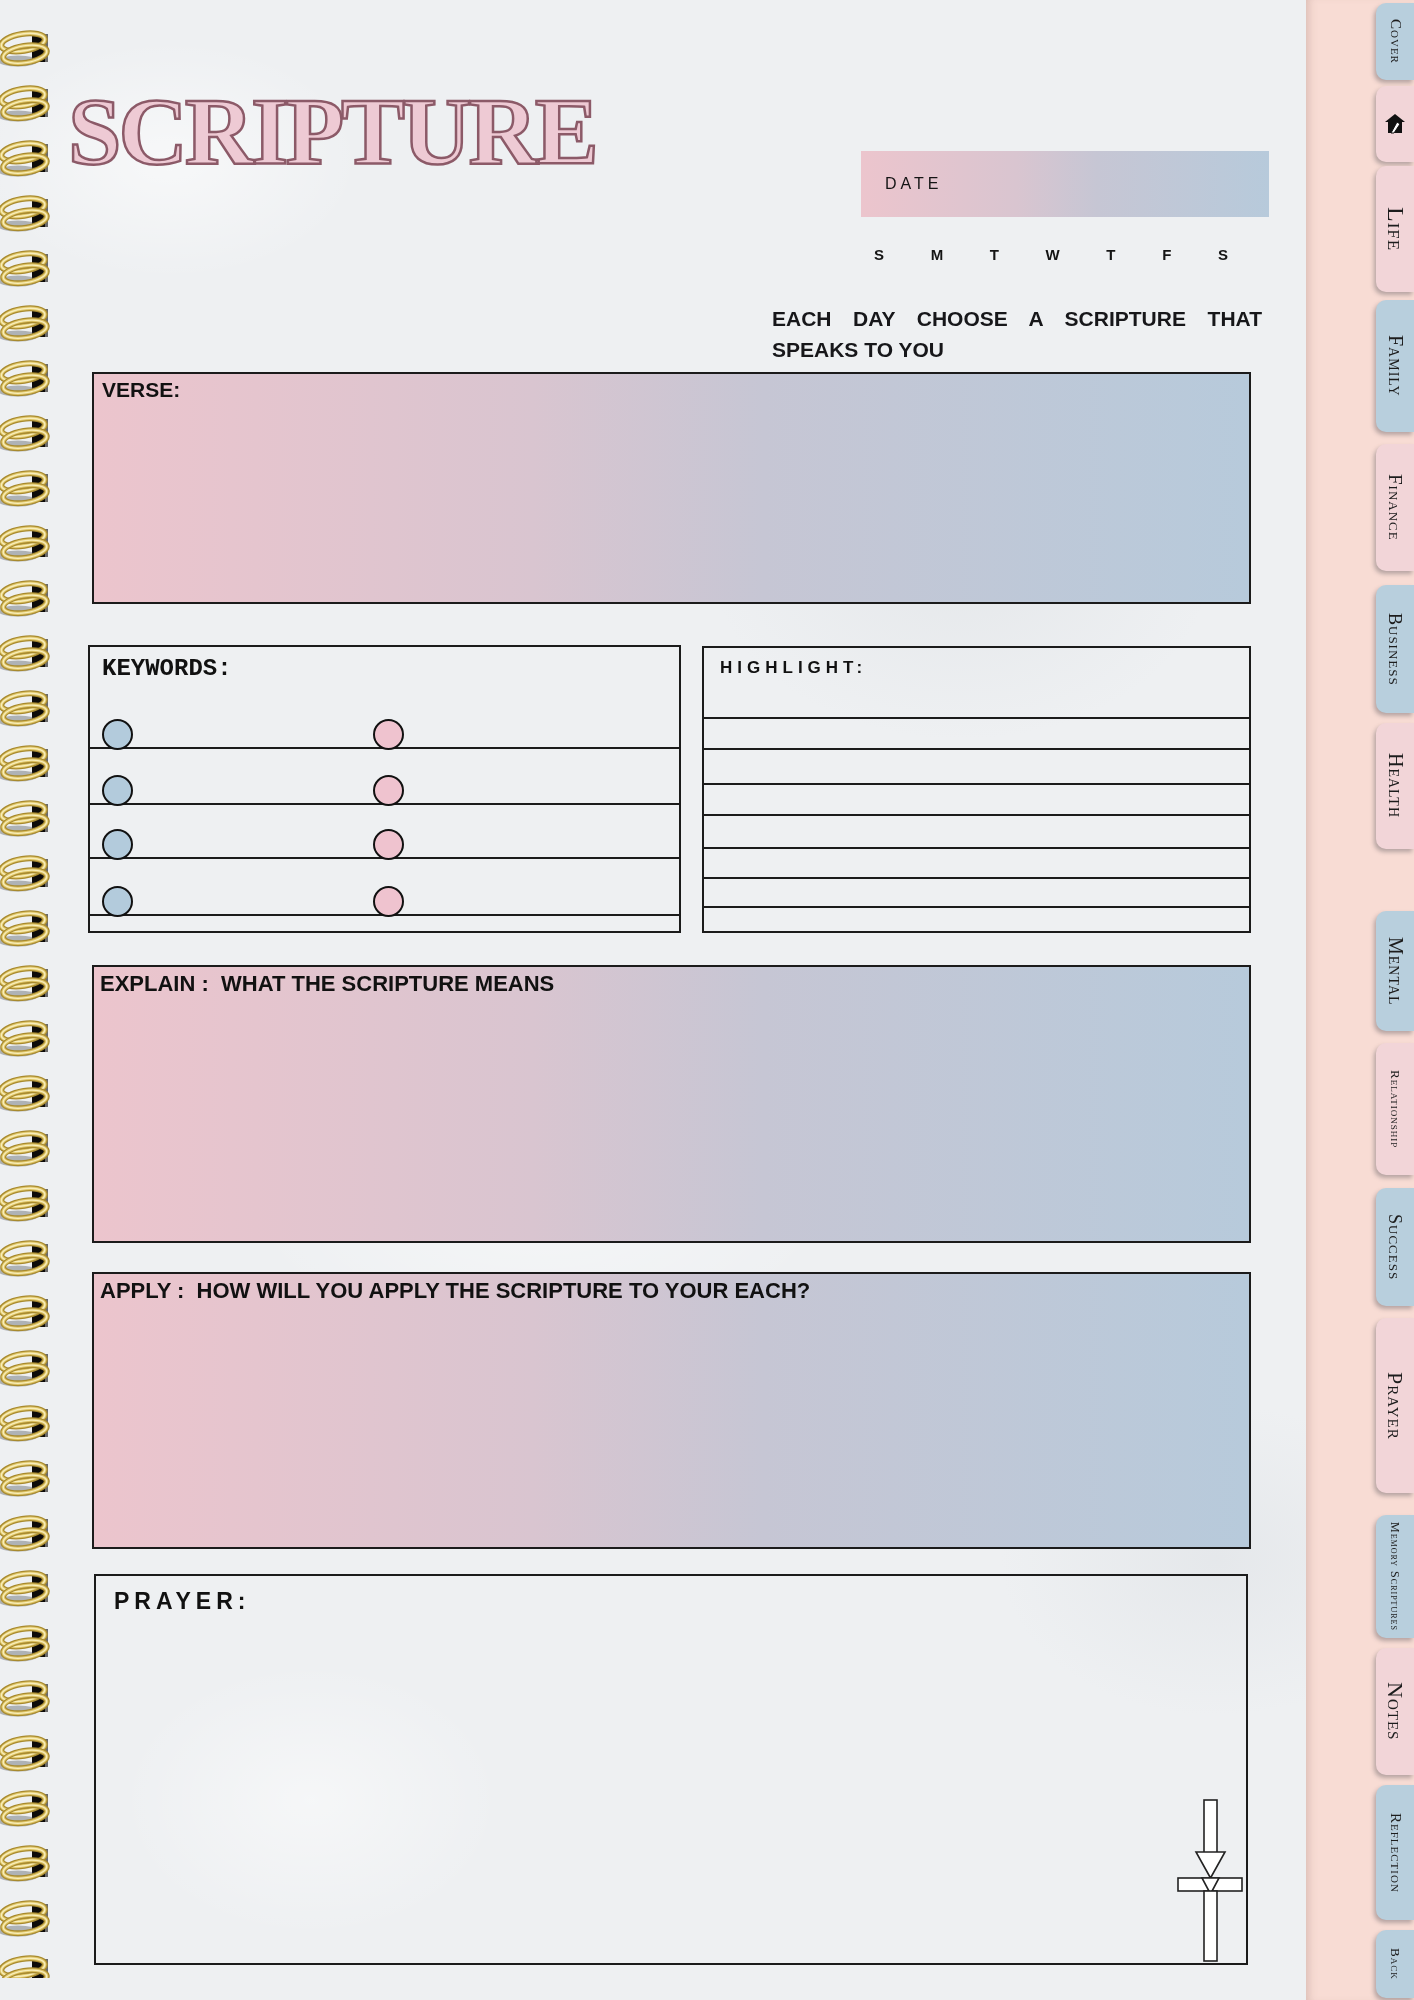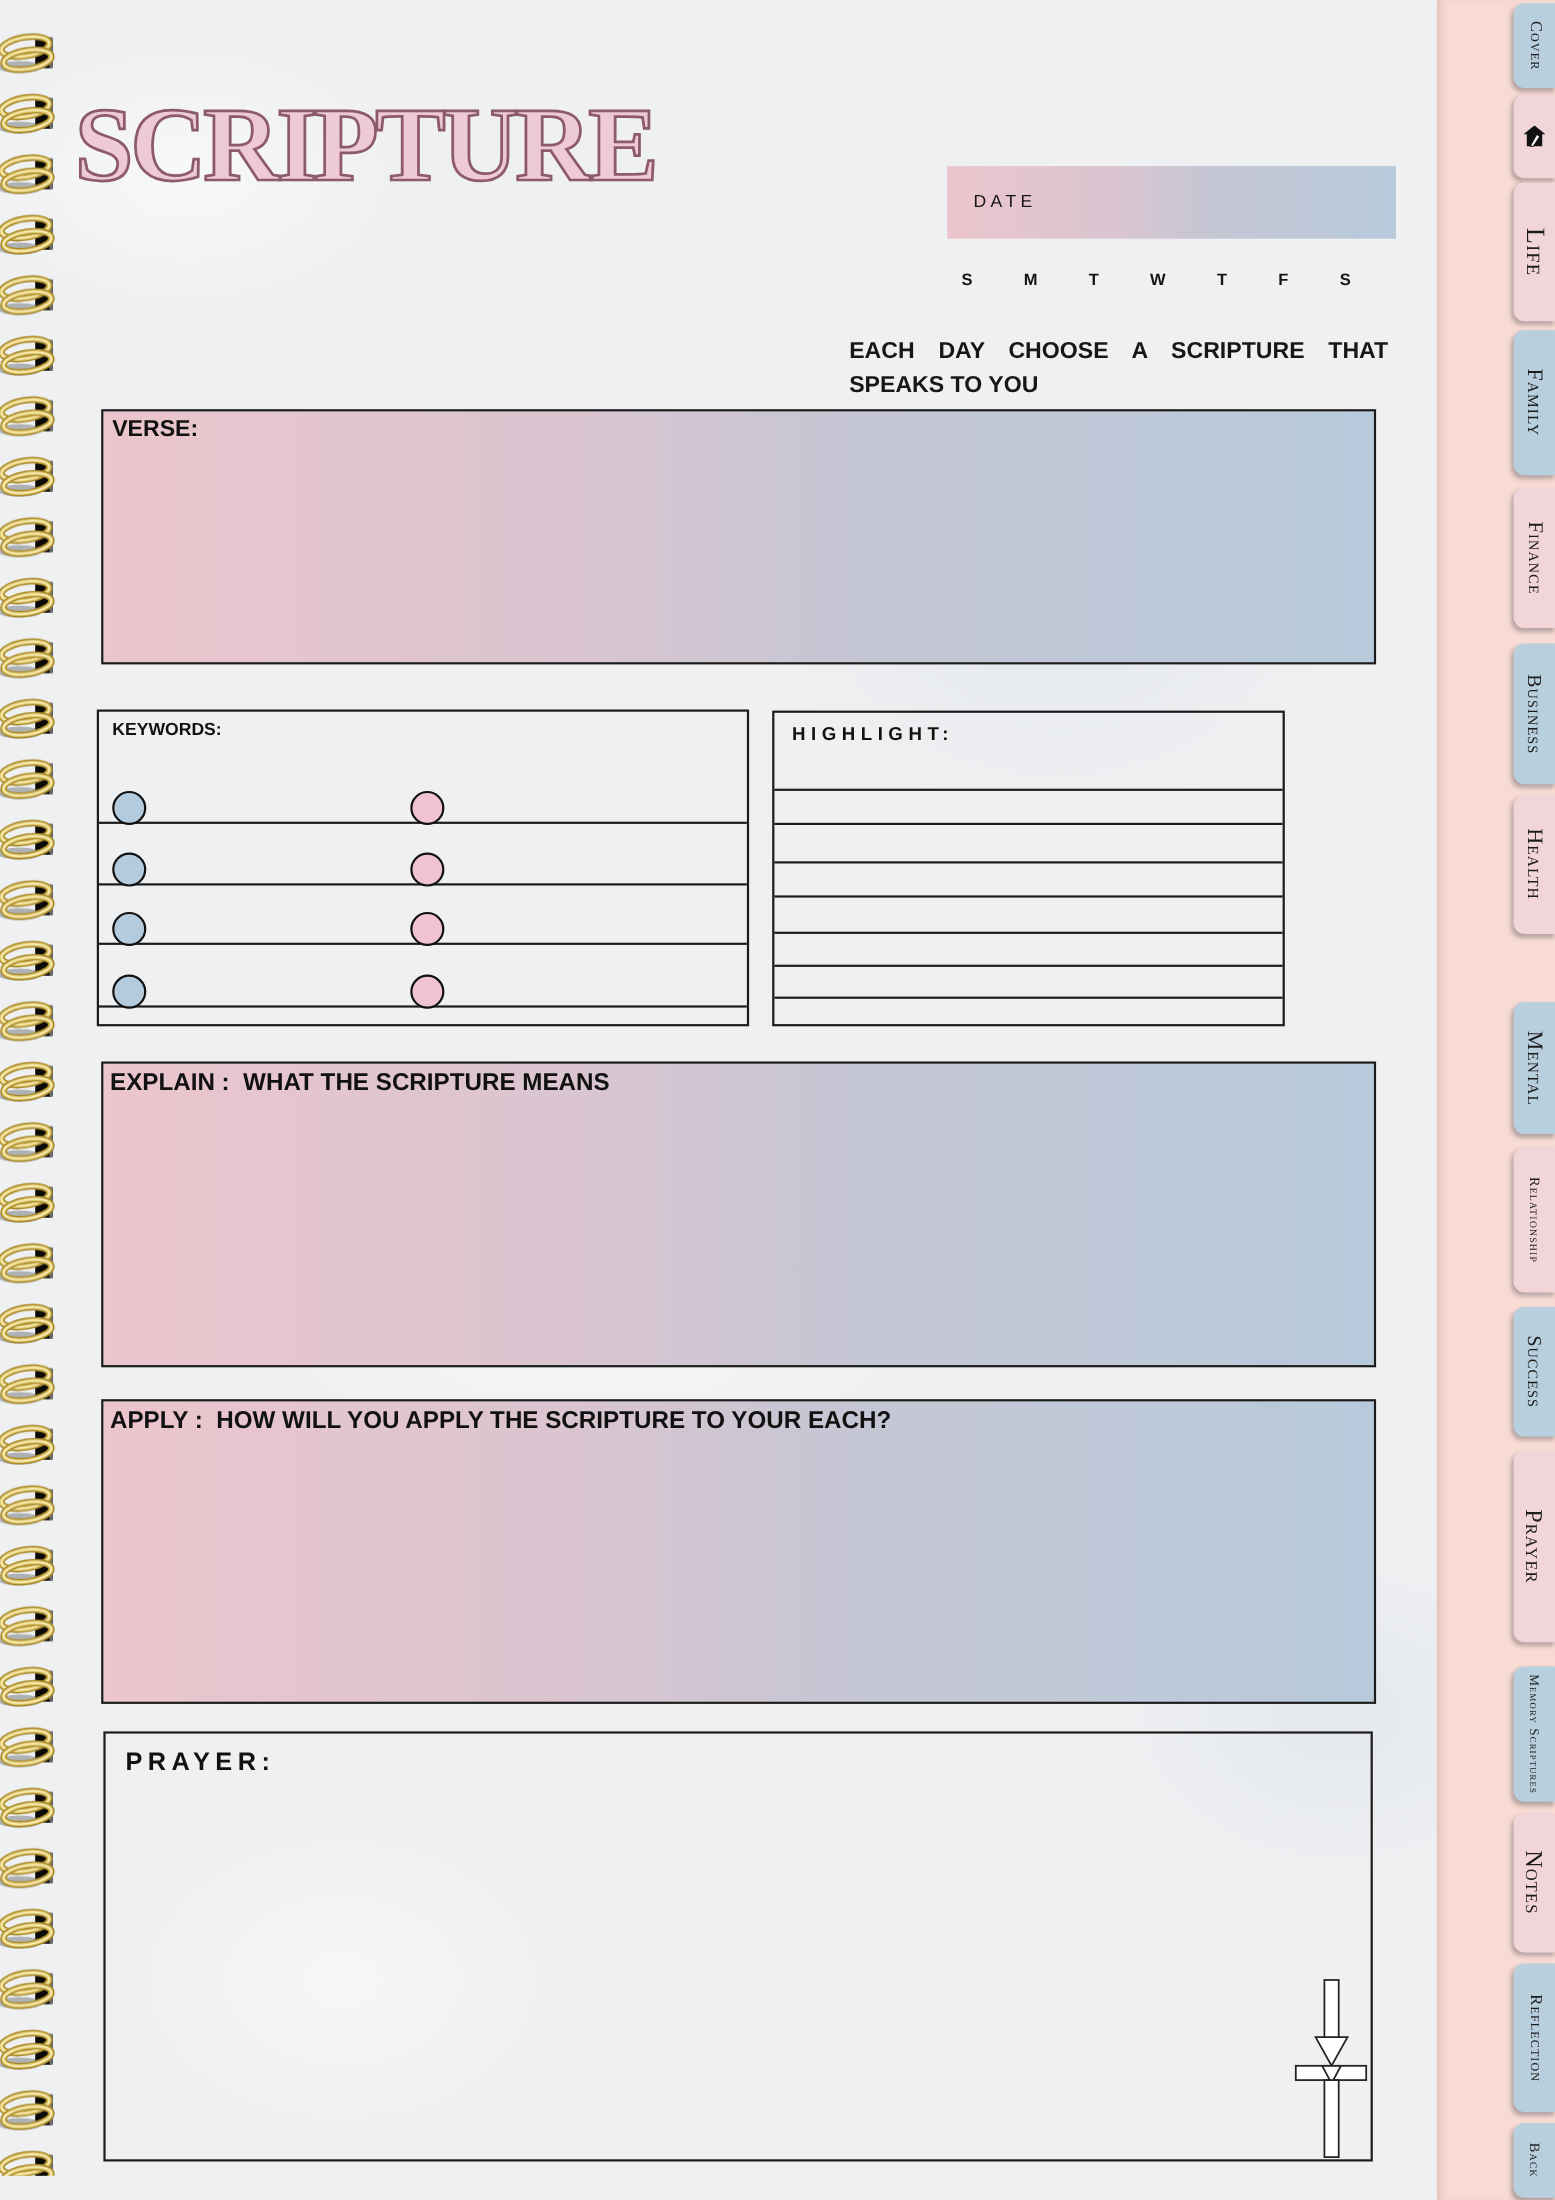"KEYWORDS:" #keywords-box .box-label { font-family: none -> Liberation Mono, monospace; font-size: 16px -> 24px }
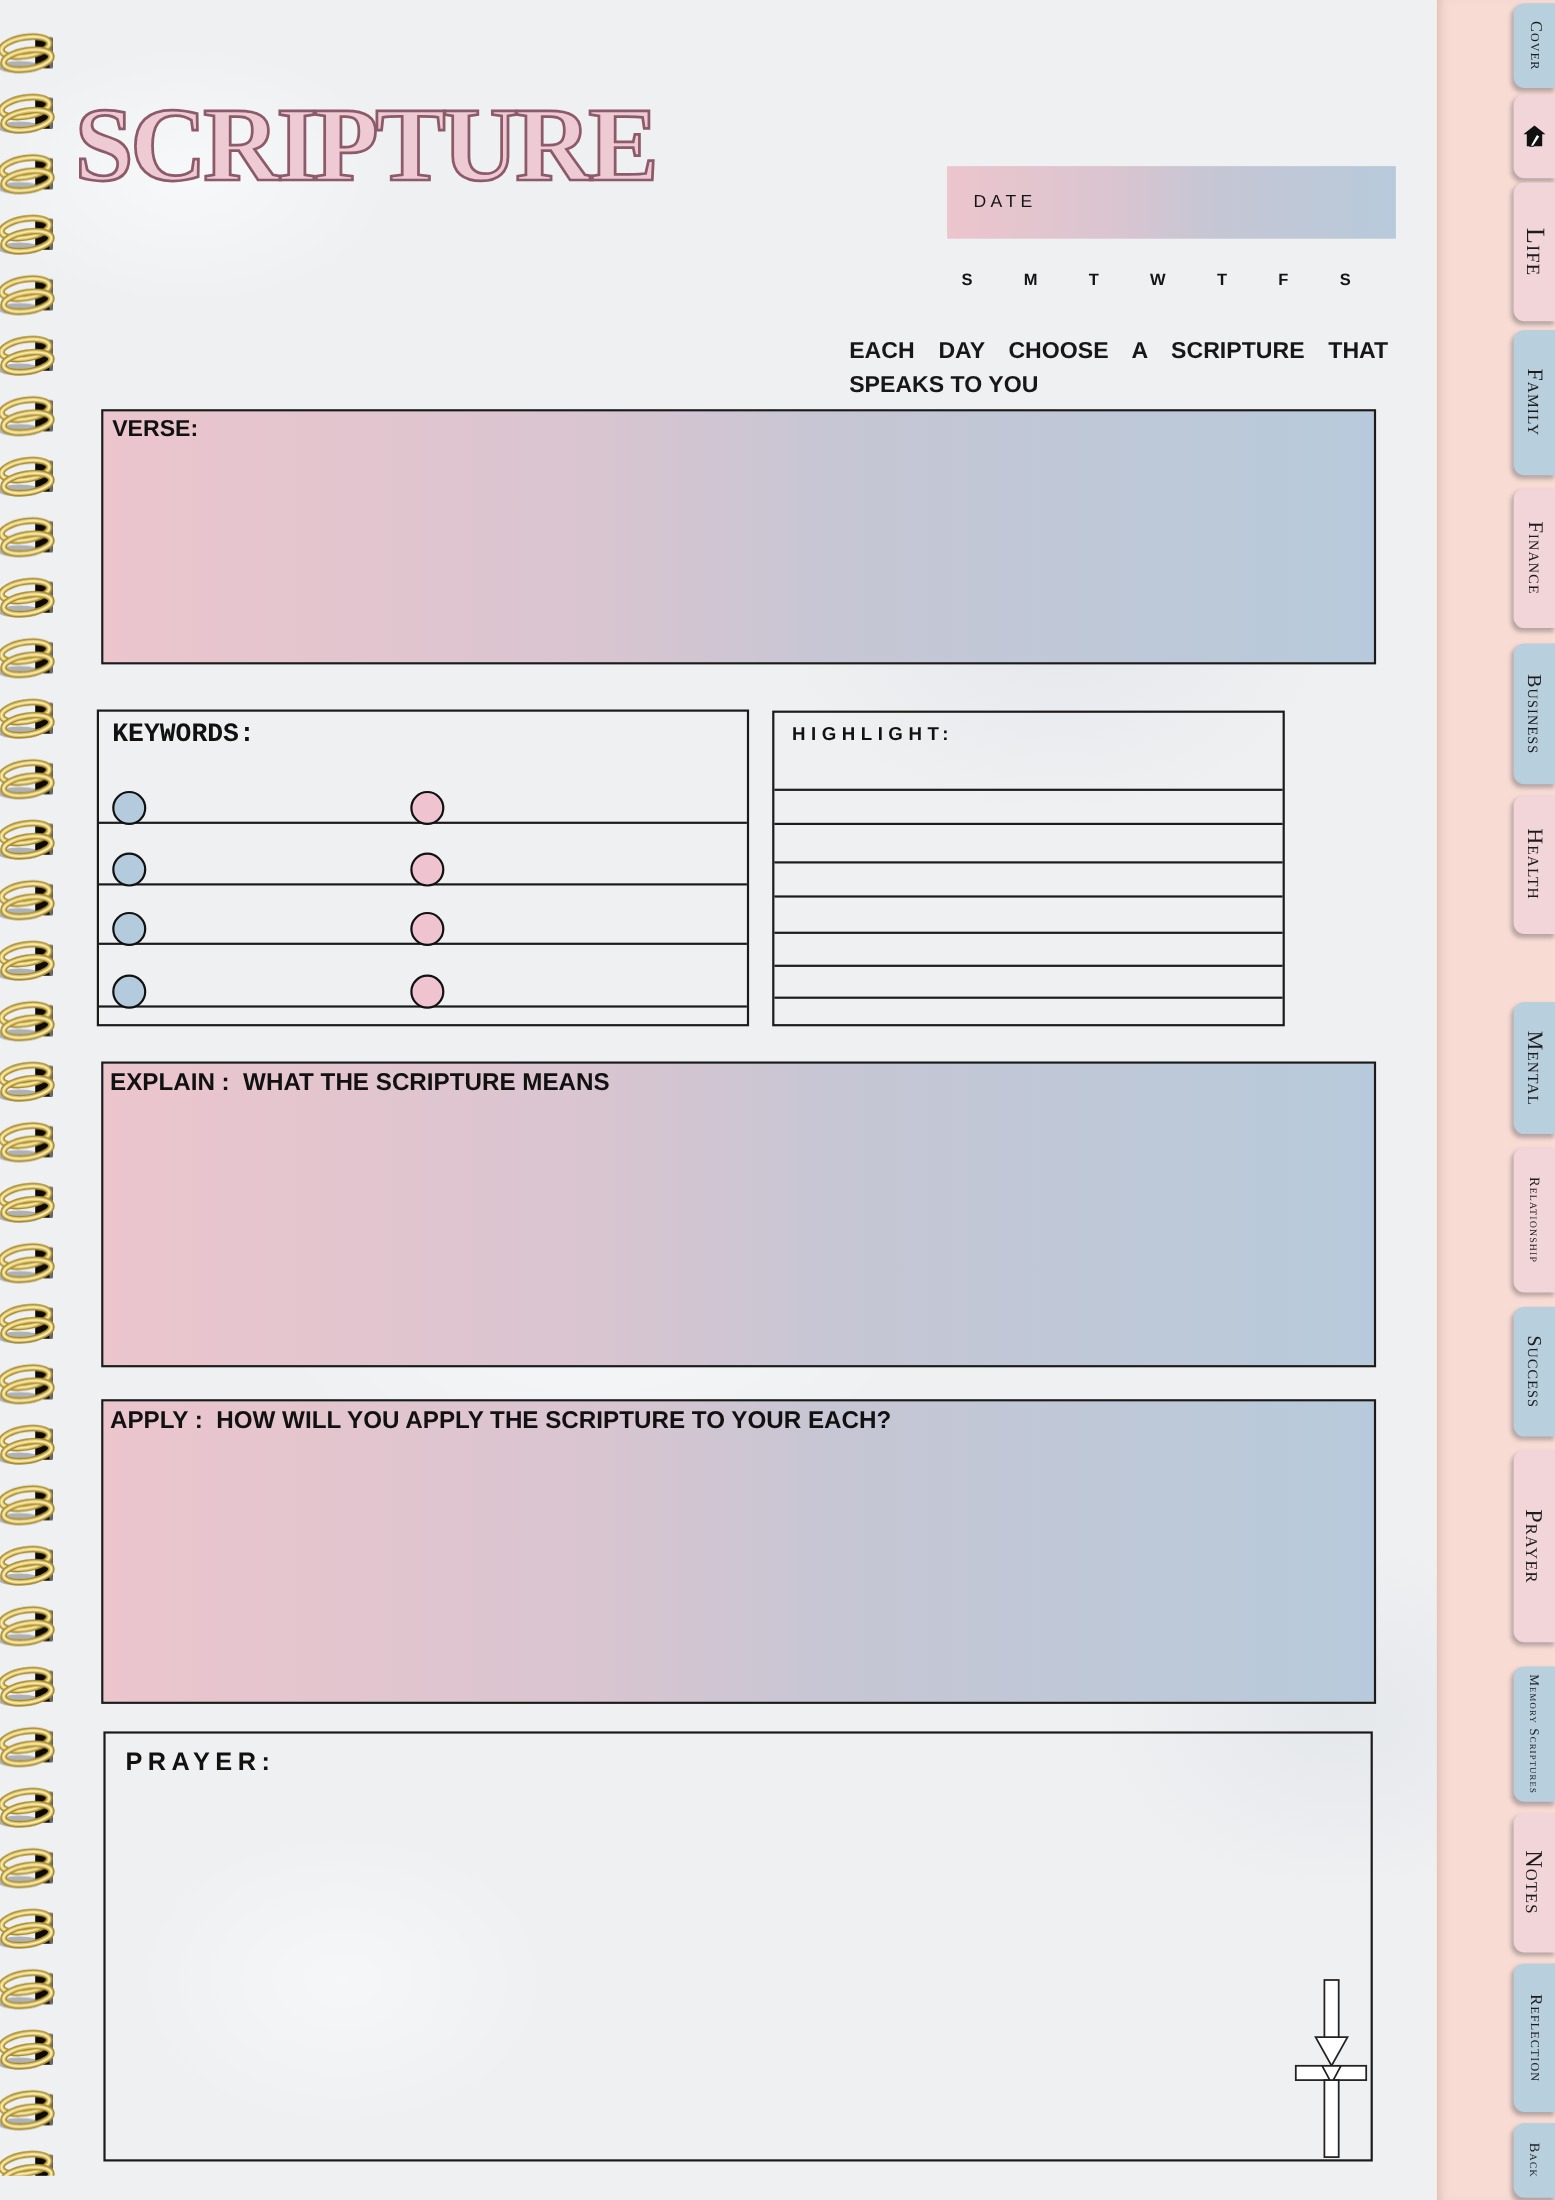"HIGHLIGHT:" #highlight-box { width: 466px -> 549px }
